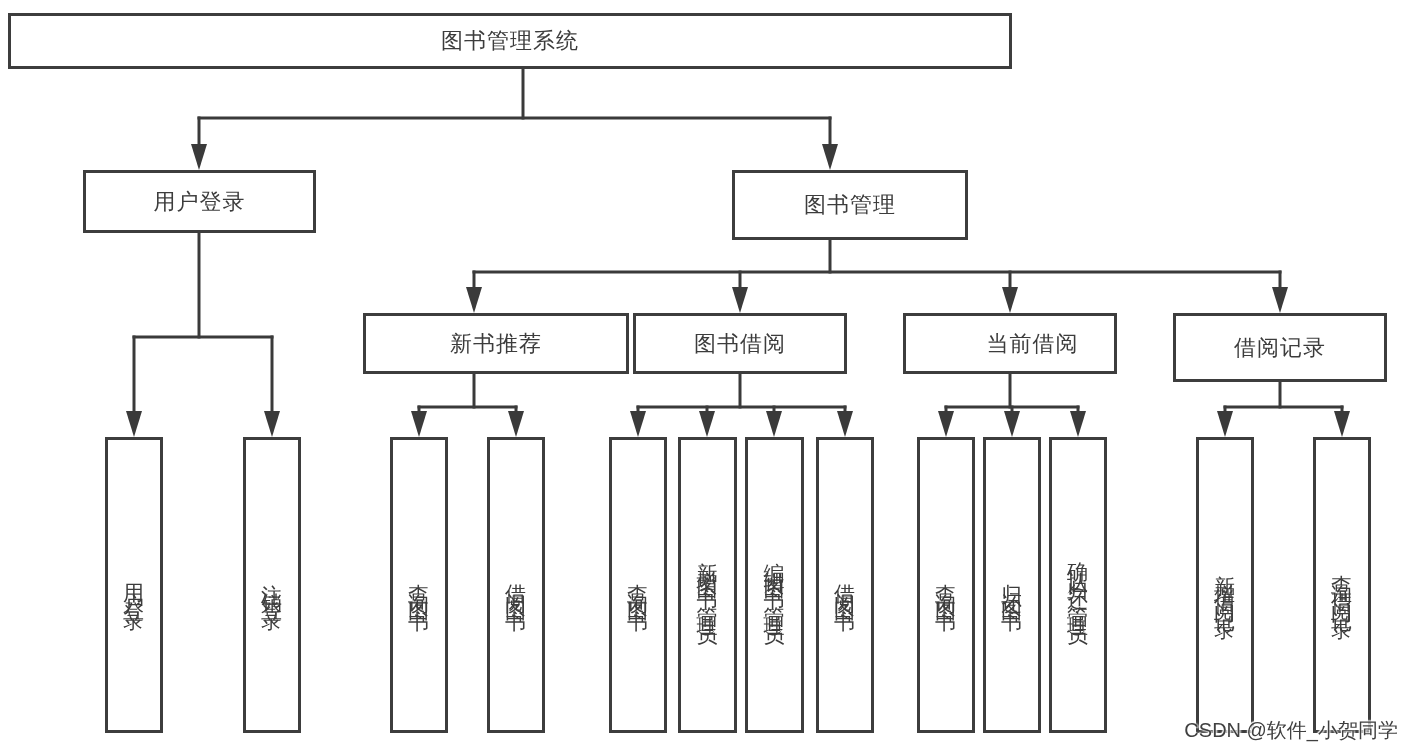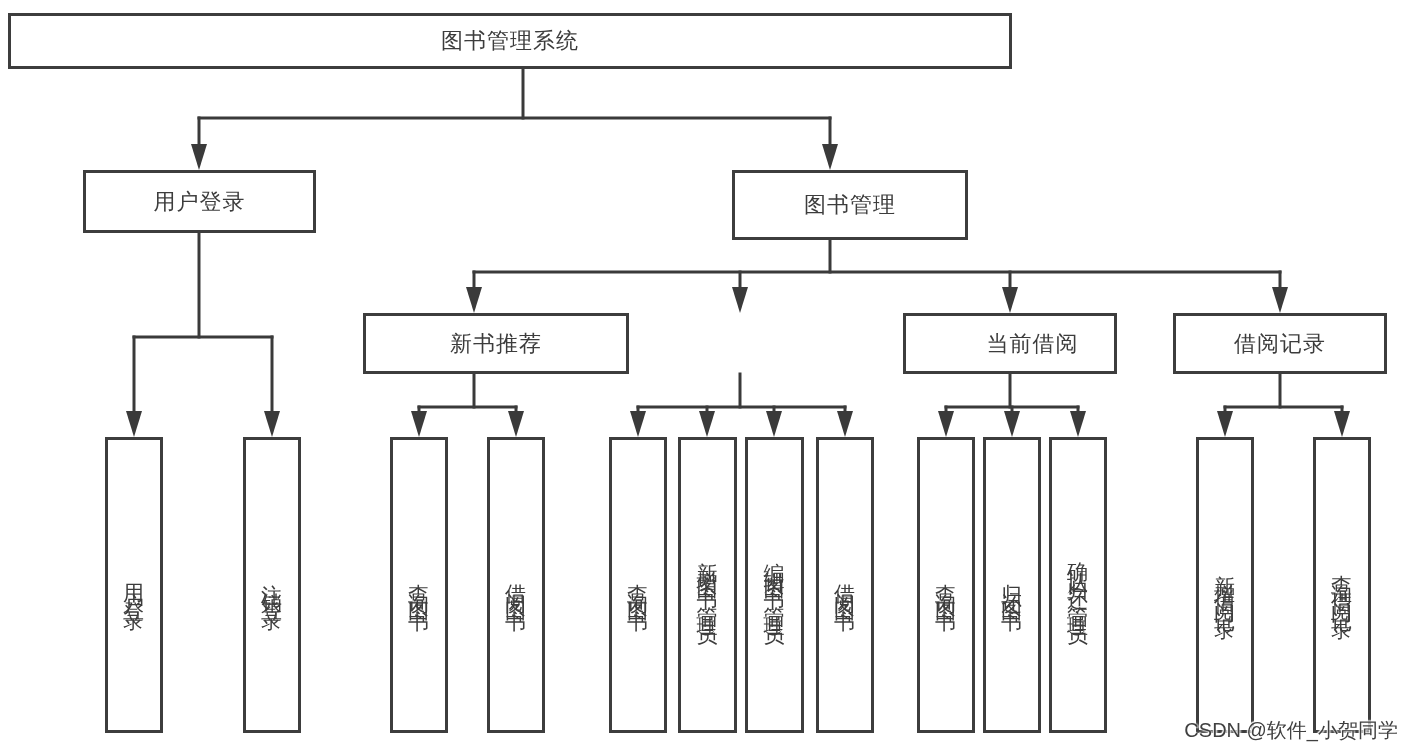"图书借阅" div.node { html: none -> <div> <span>图书借阅</span> </div> }
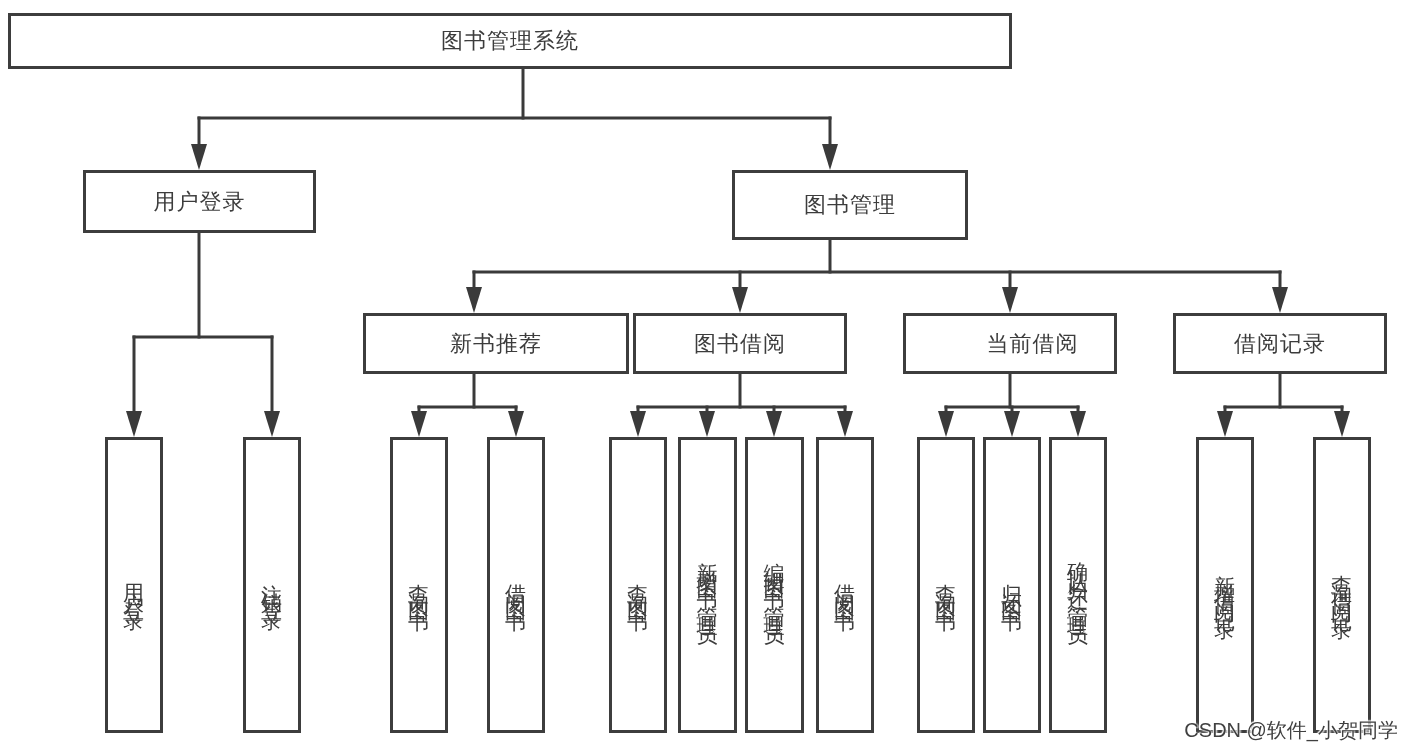"借阅记录" div.node { height: 61px -> 69px }
